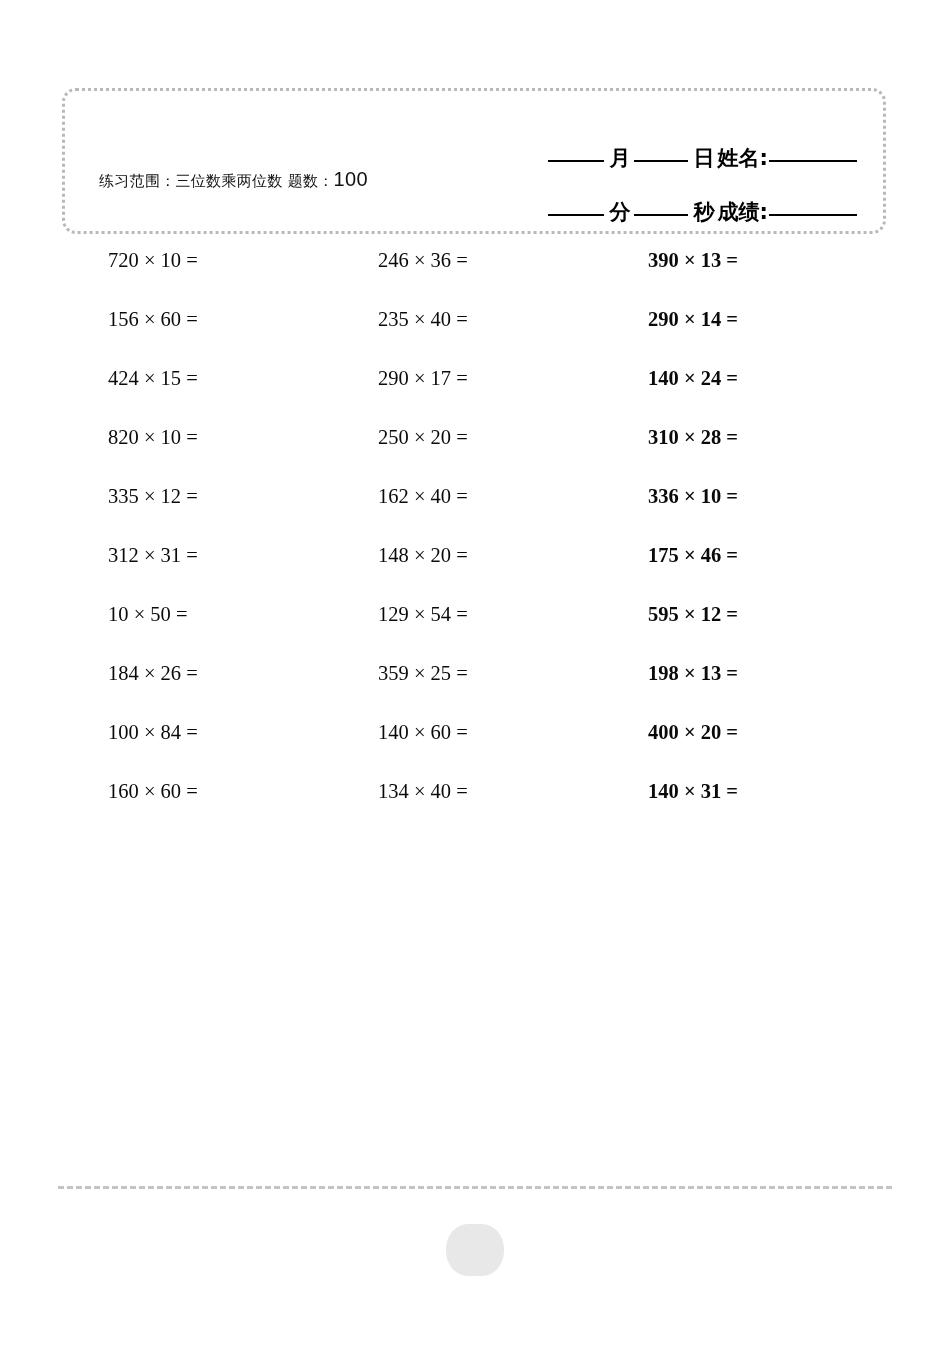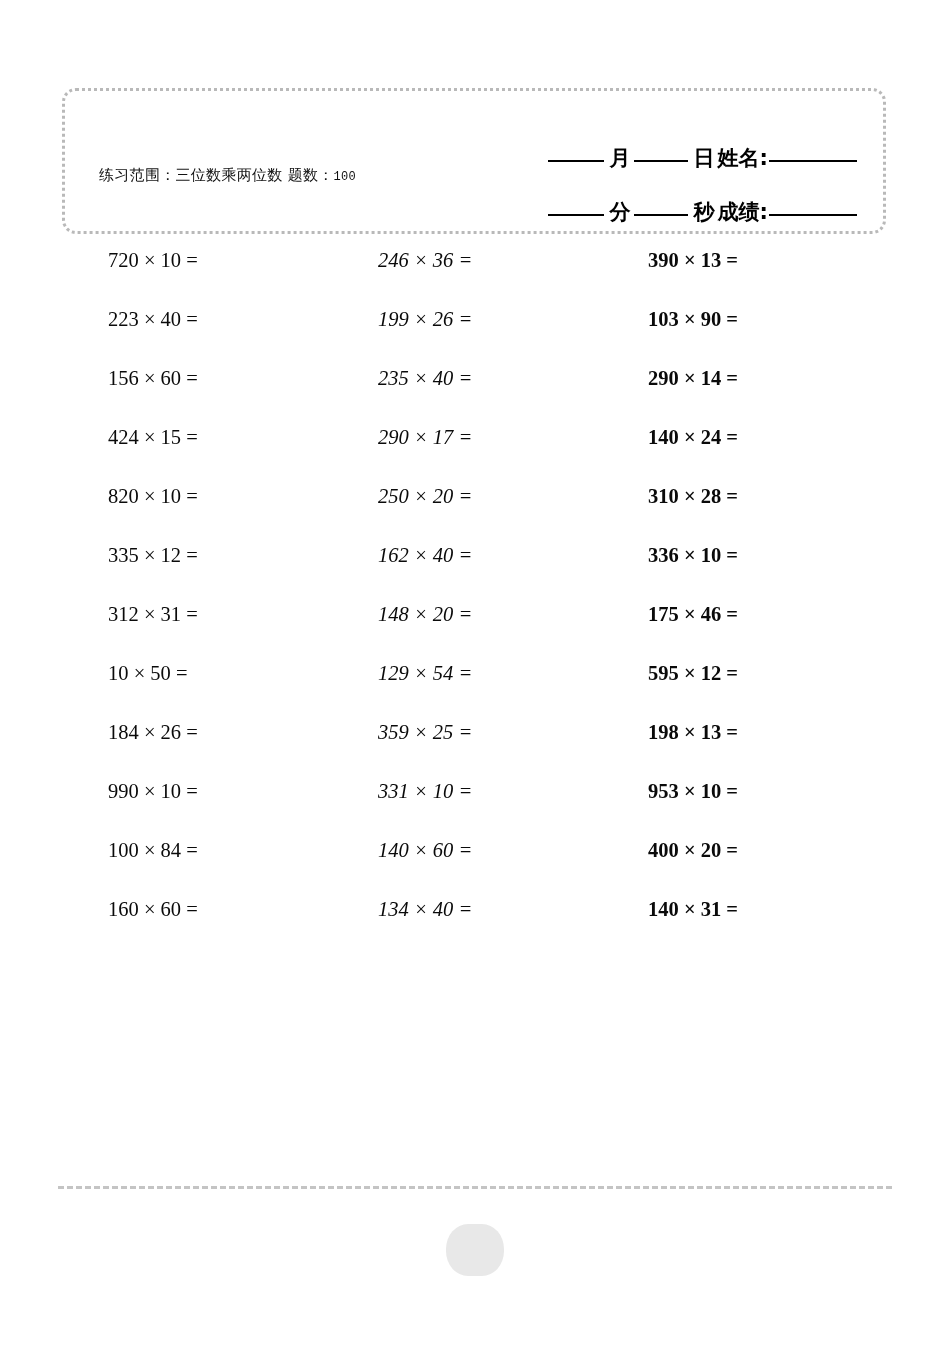"100" .range-text .count-num { font-family: Liberation Mono, monospace -> Liberation Sans, sans-serif; font-size: 12px -> 20px }
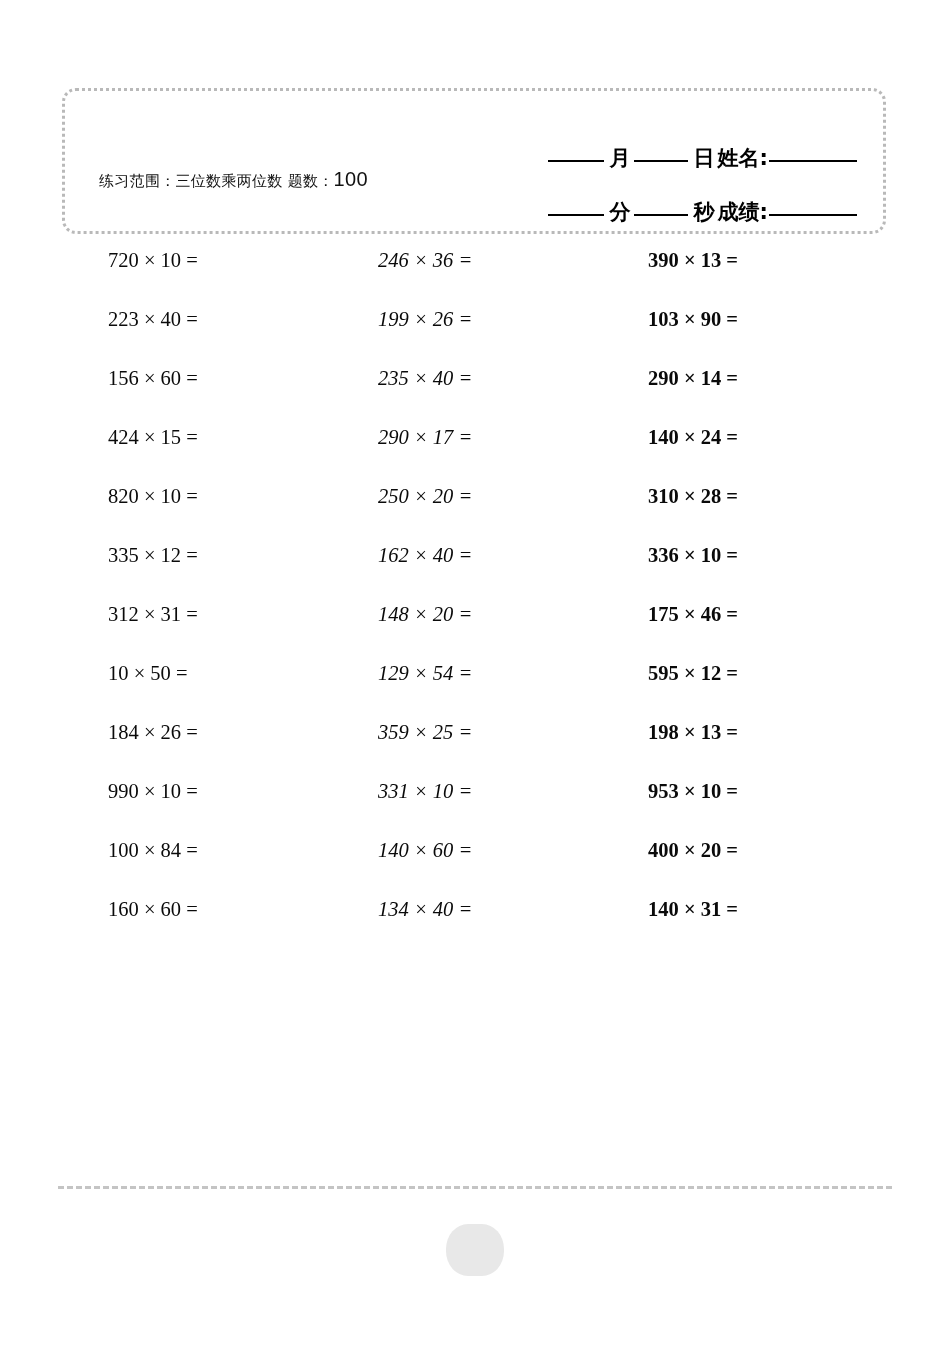"246 × 36 =" .prob.c1 { font-style: italic -> none }
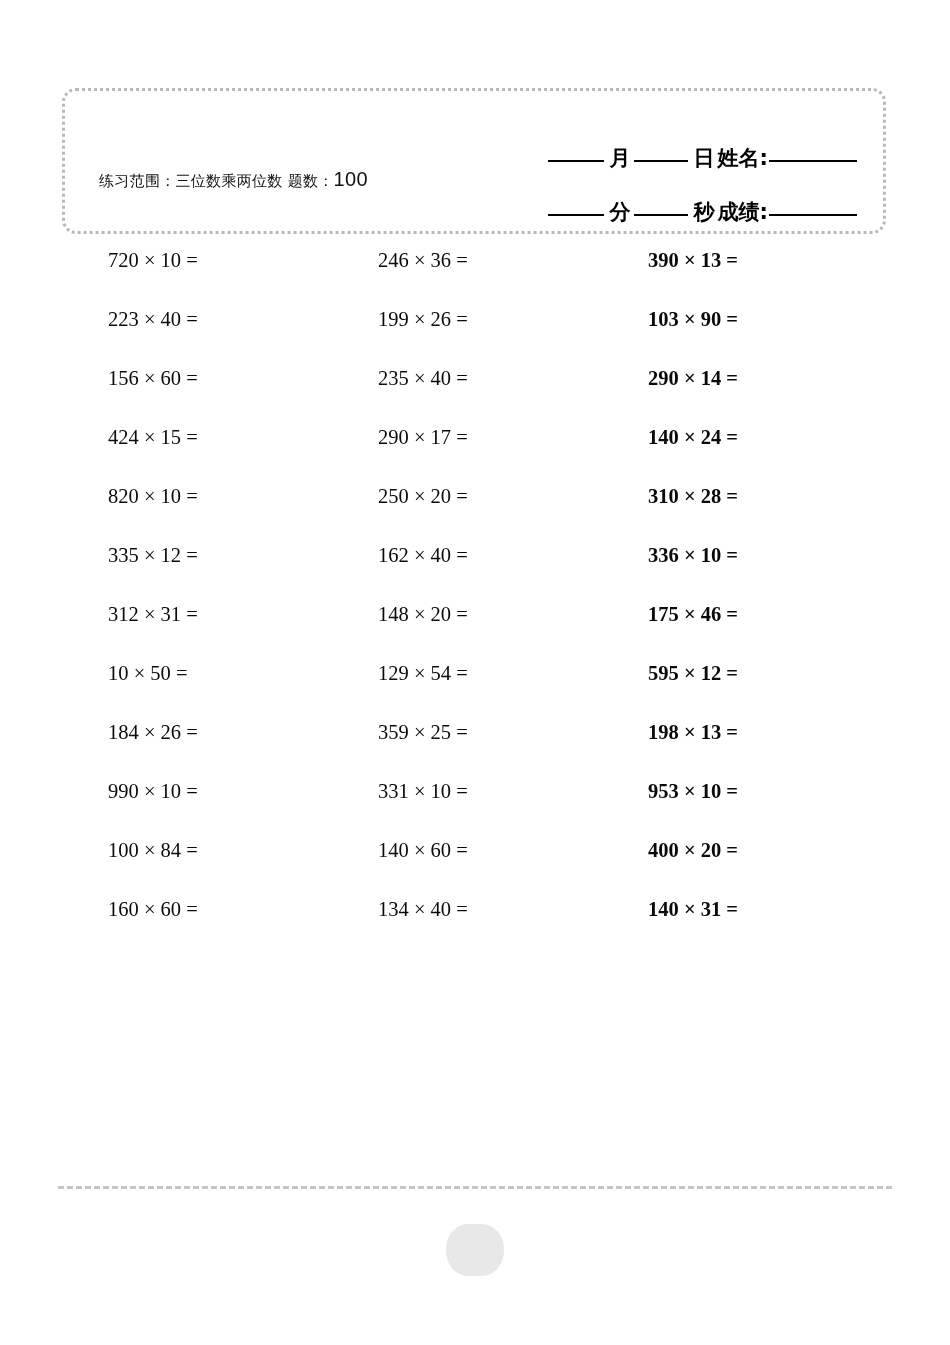"223 × 40 =" div.prob-row { html: <div> <div>223 × 40 =</div> <div>199 × 26 =</div> <div>103 × 90 =</div> </div> -> none }
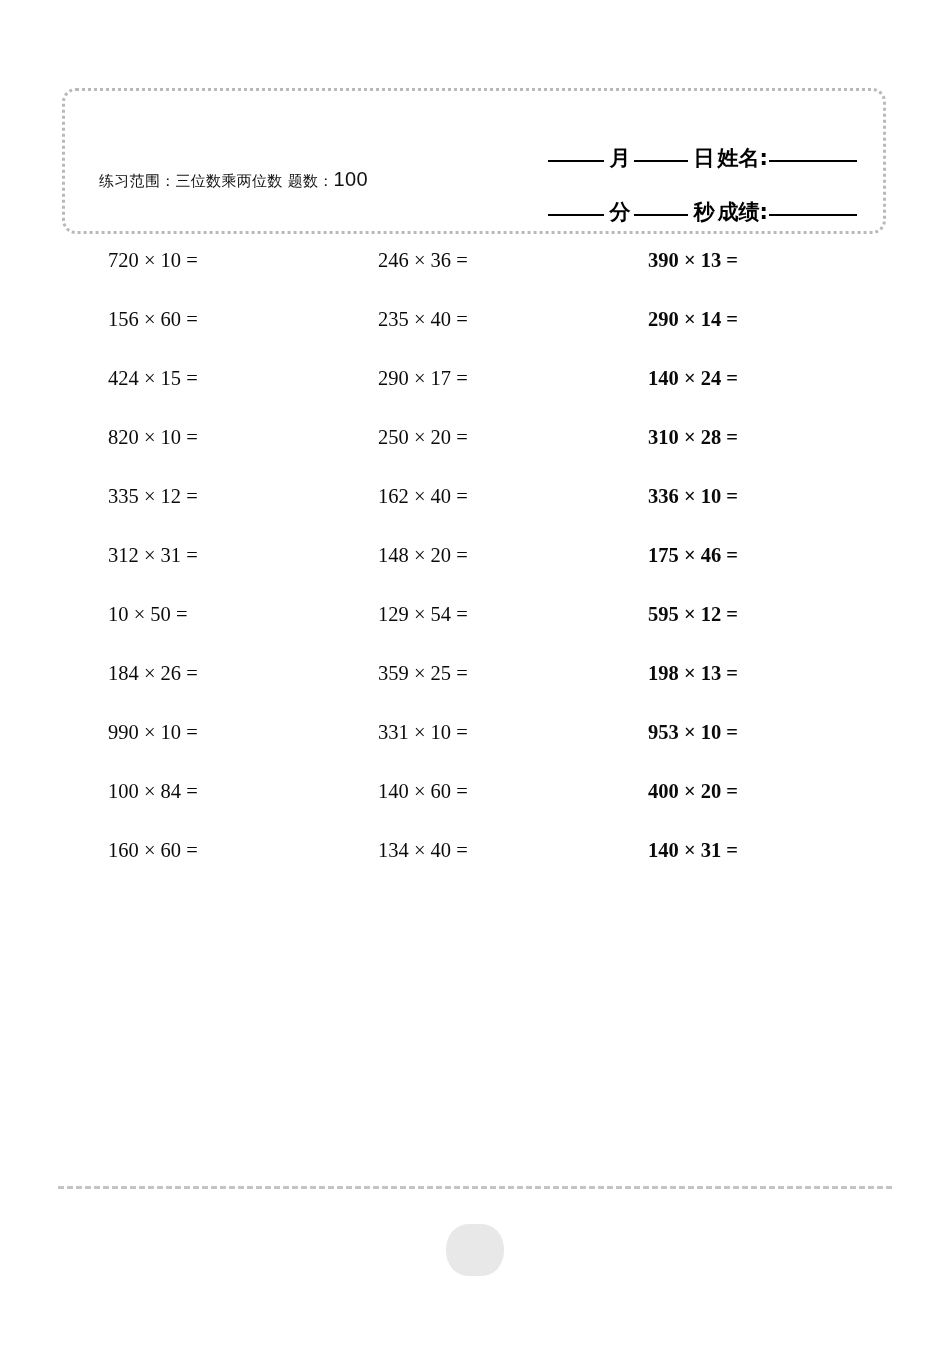"990 × 10 =" div.prob-row { html: <div> <div>990 × 10 =</div> <div>331 × 10 =</div> <div>953 × 10 =</div> </div> -> none }
